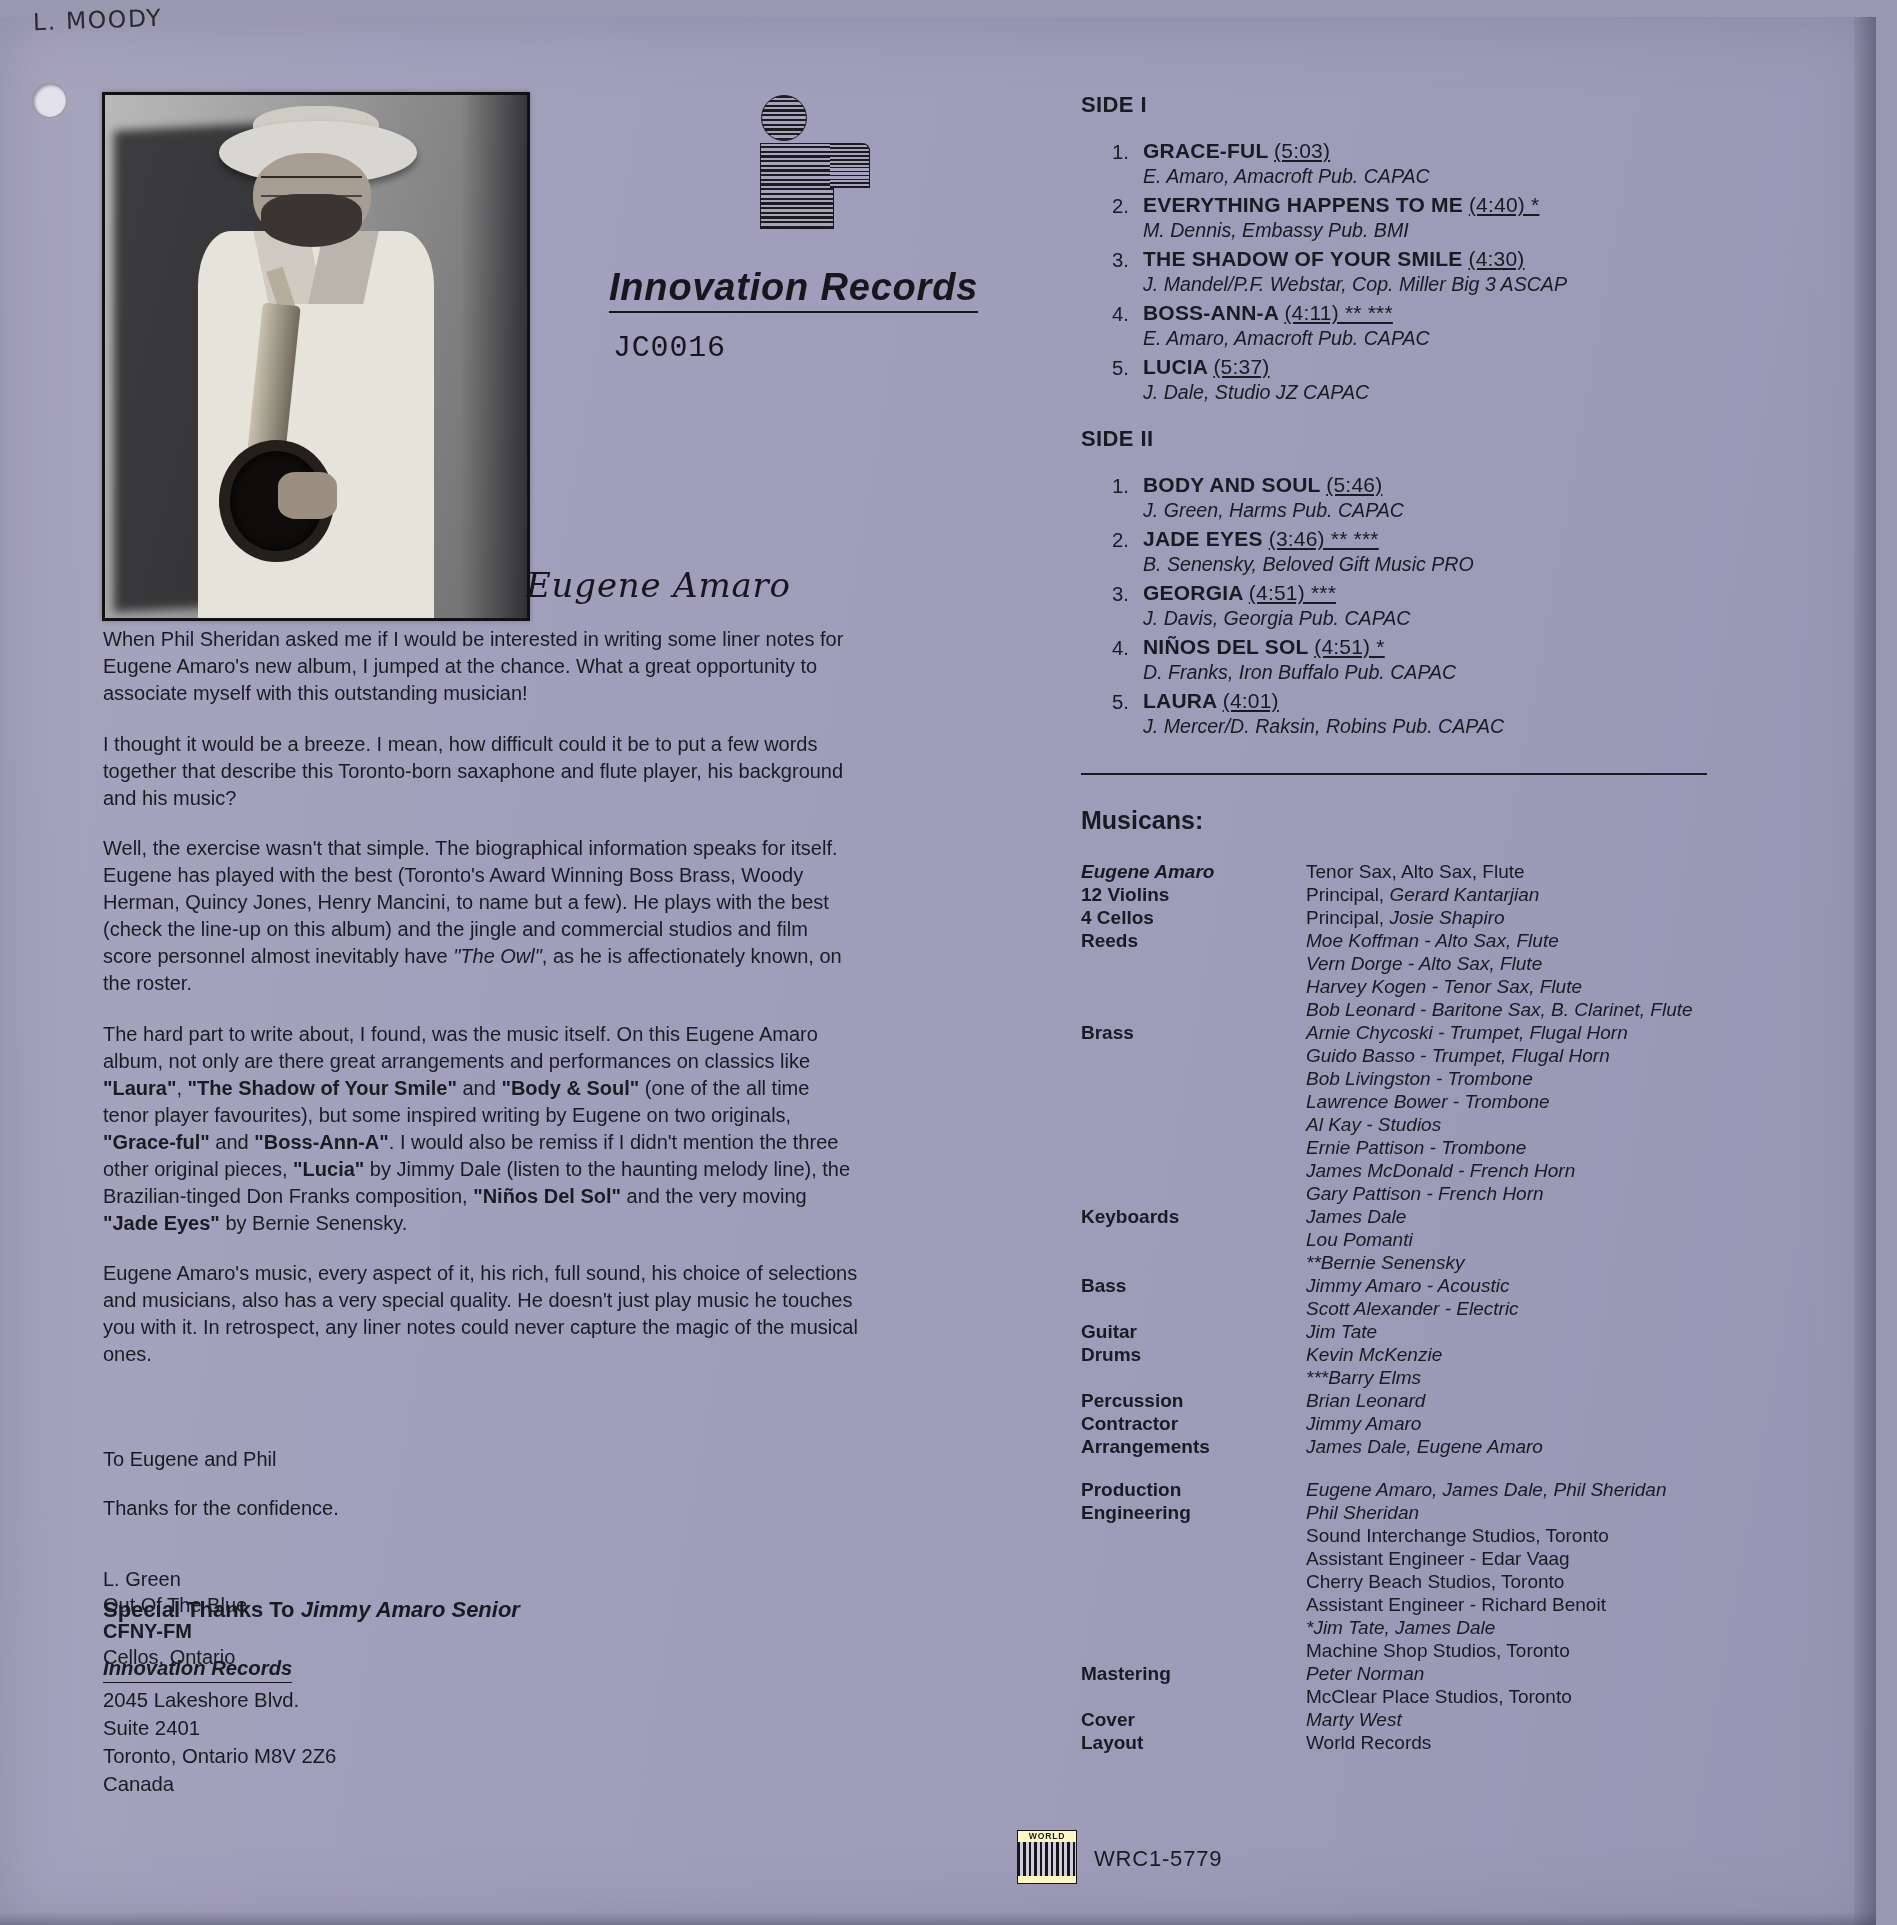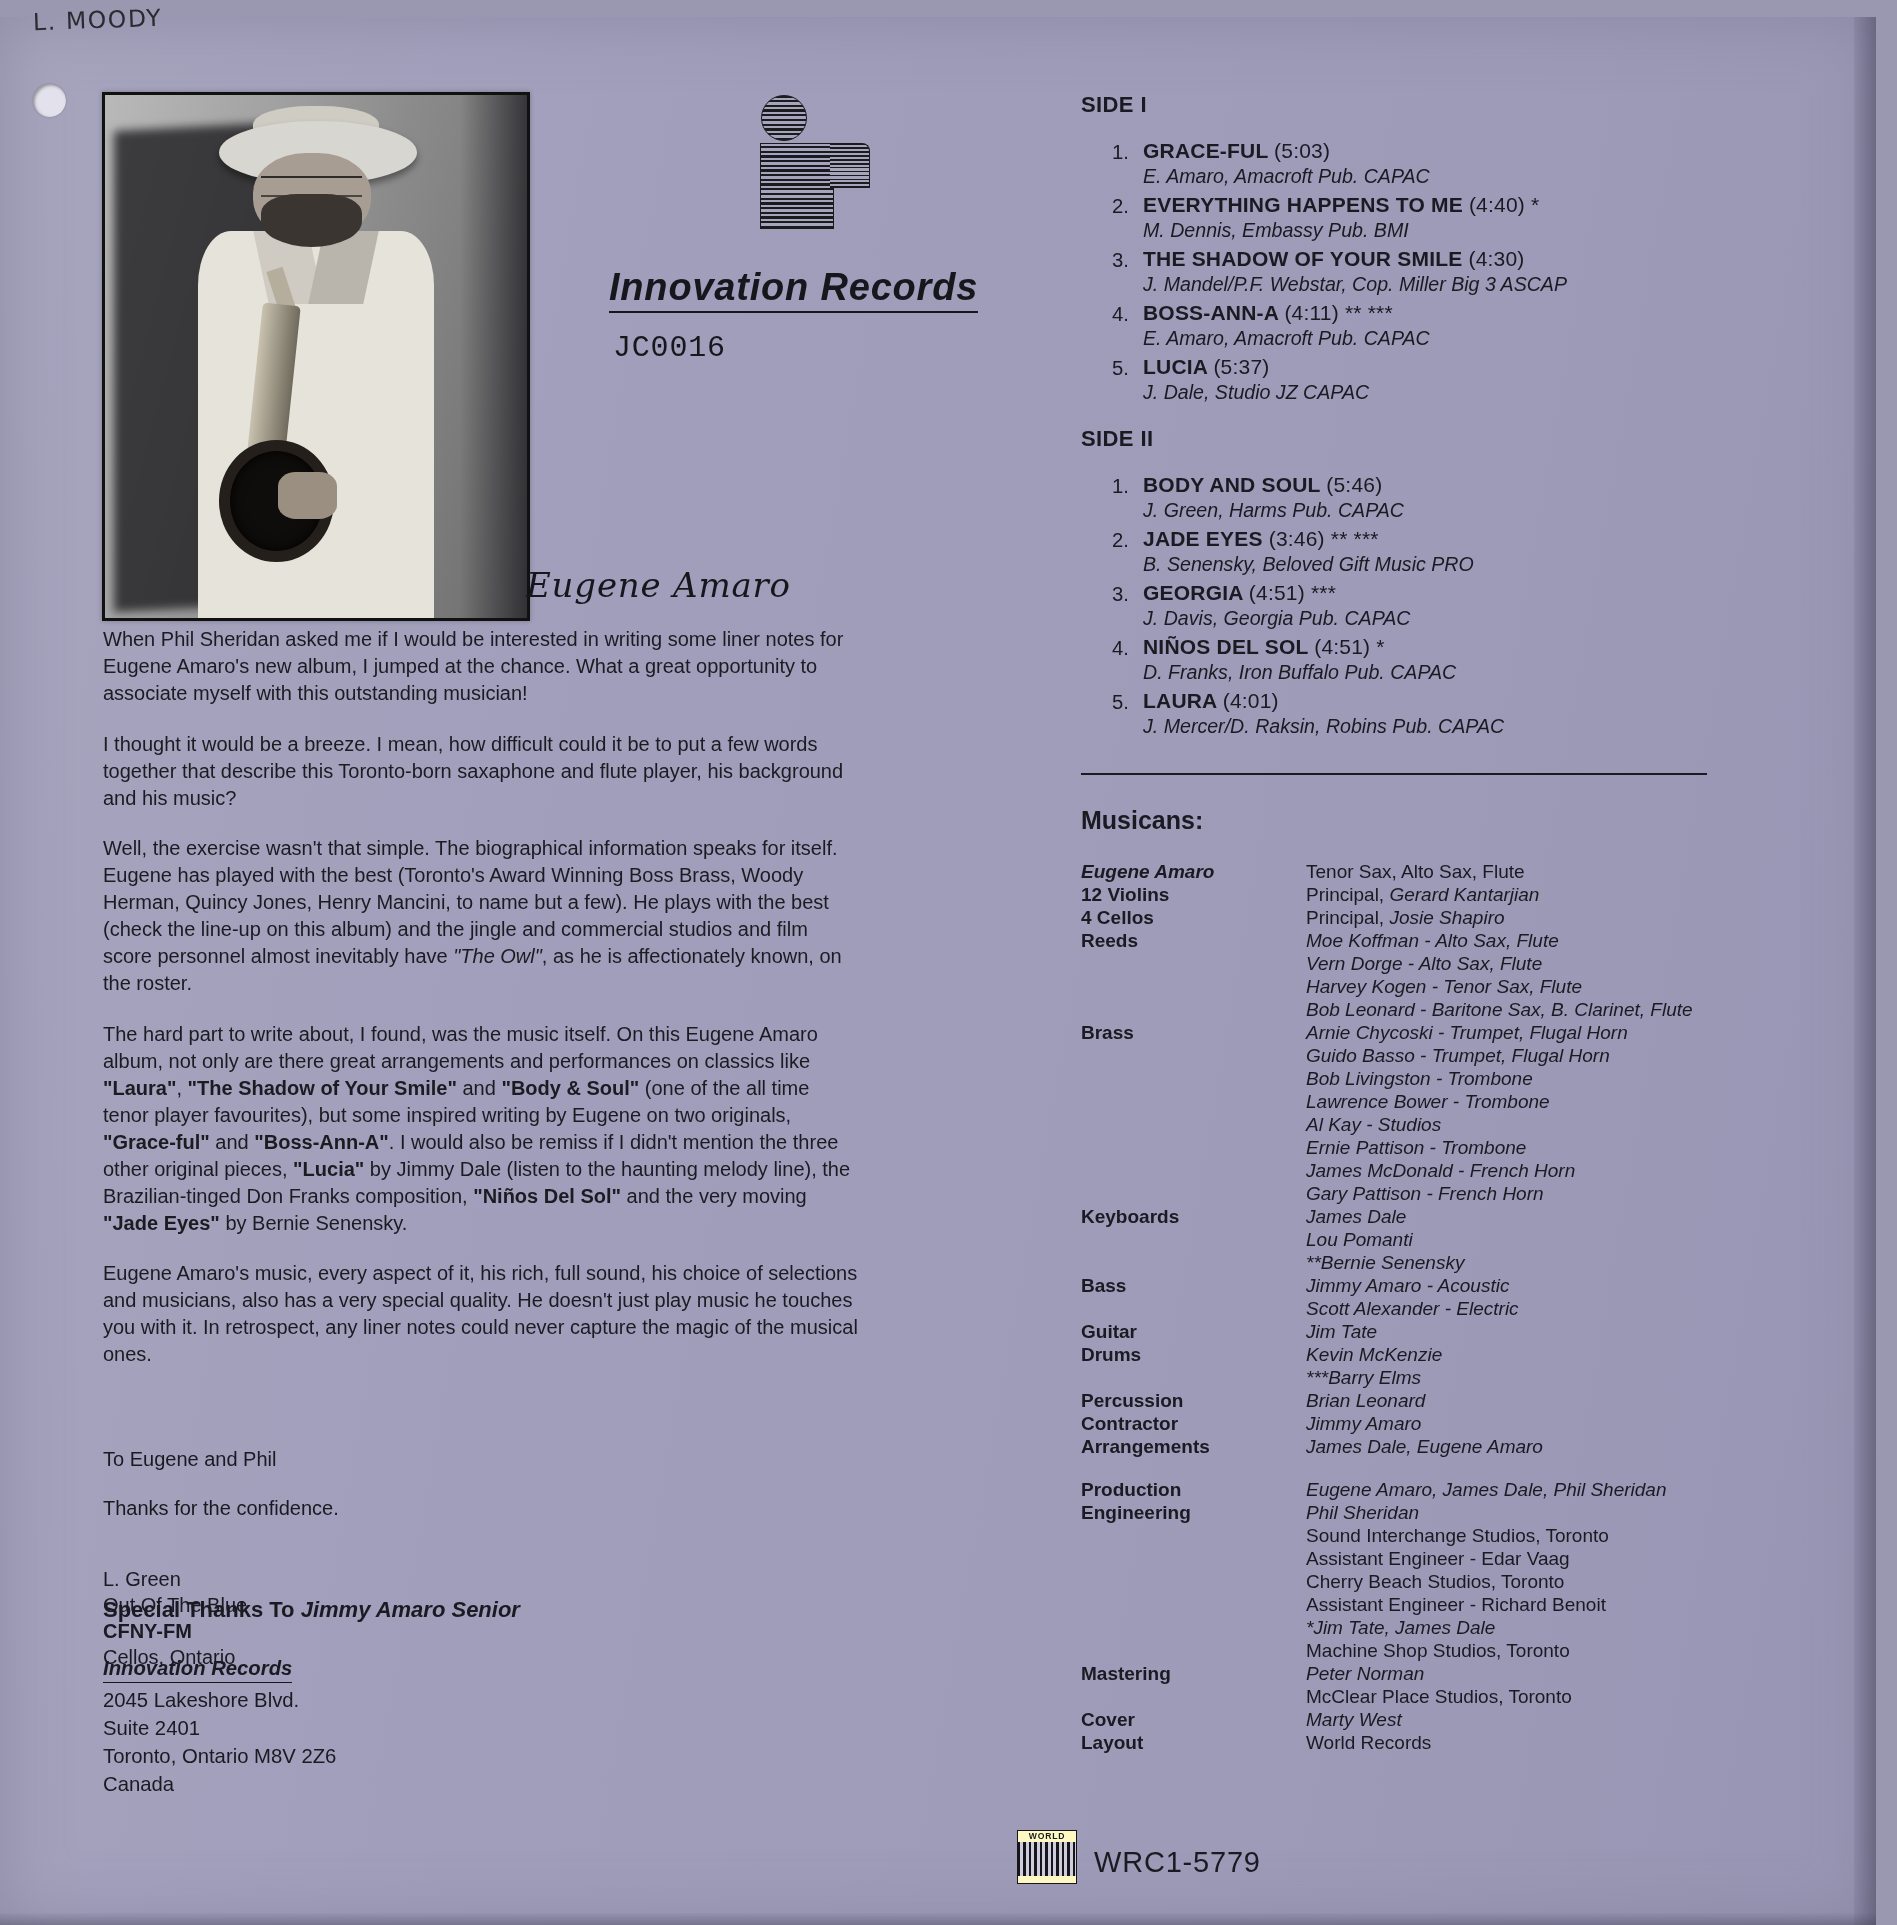"(5:03)" .track .title .dur { text-decoration: none -> underline }
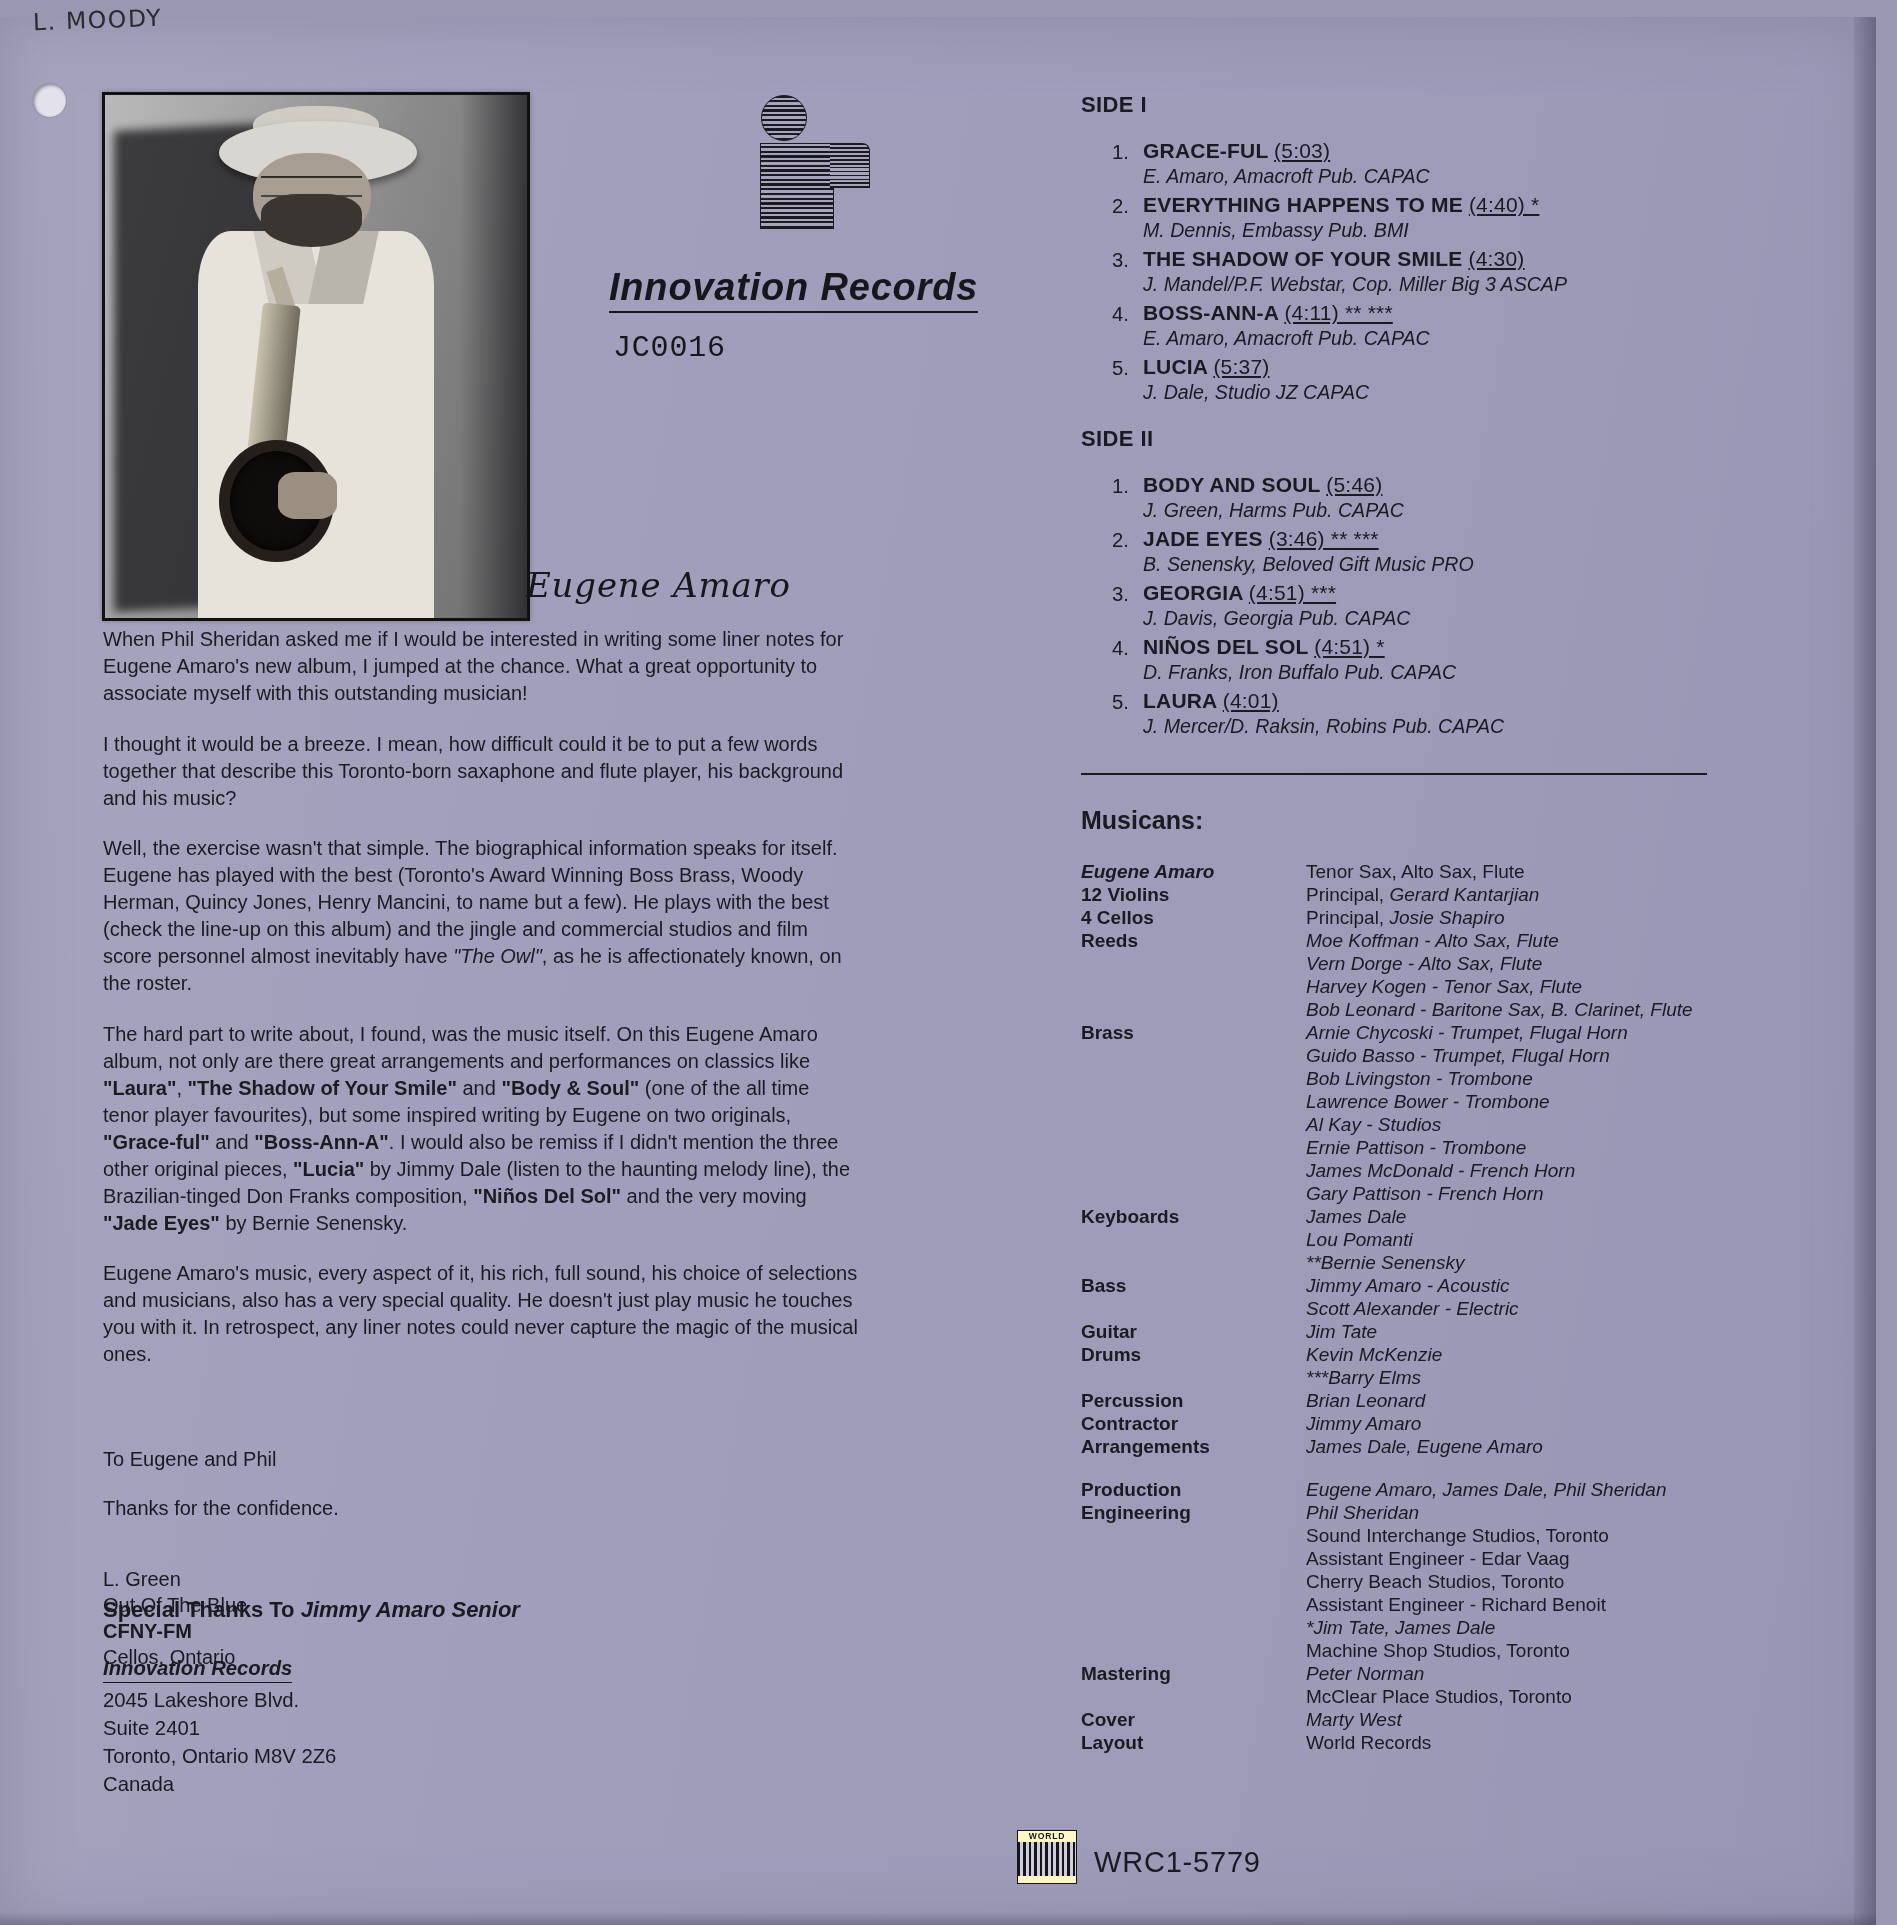"WRC1-5779" .wrc-number { font-size: 29px -> 22px }
